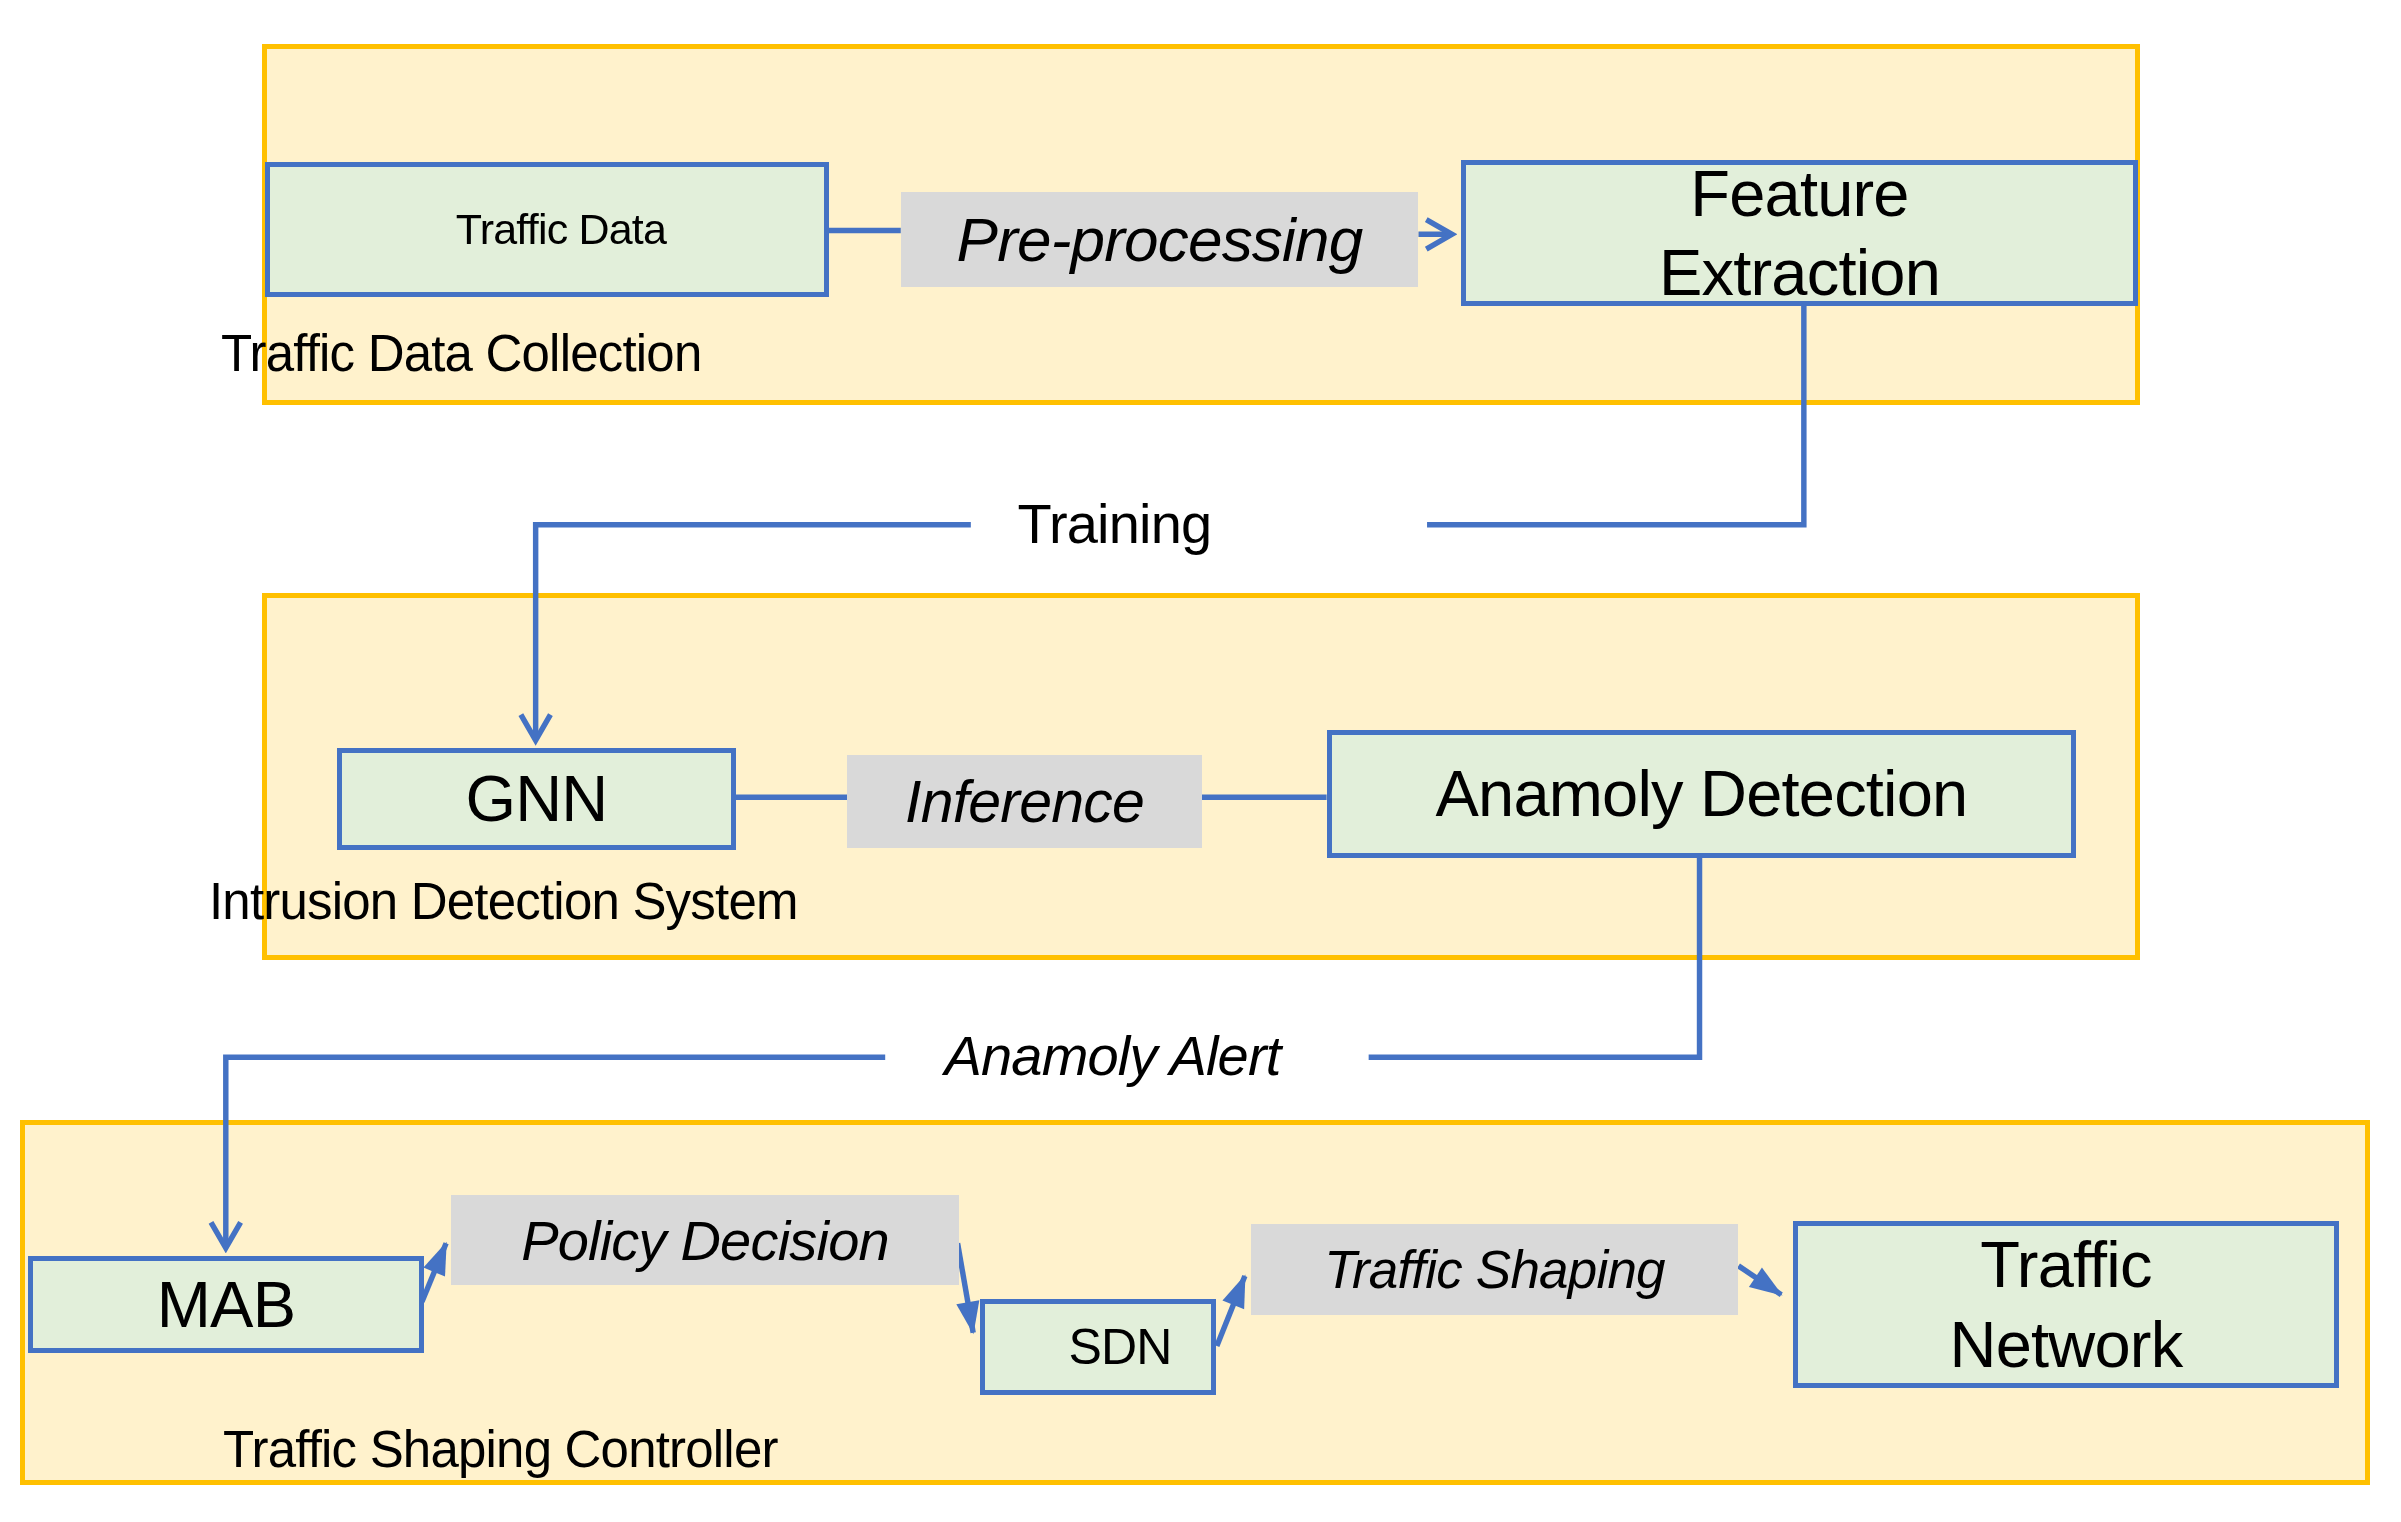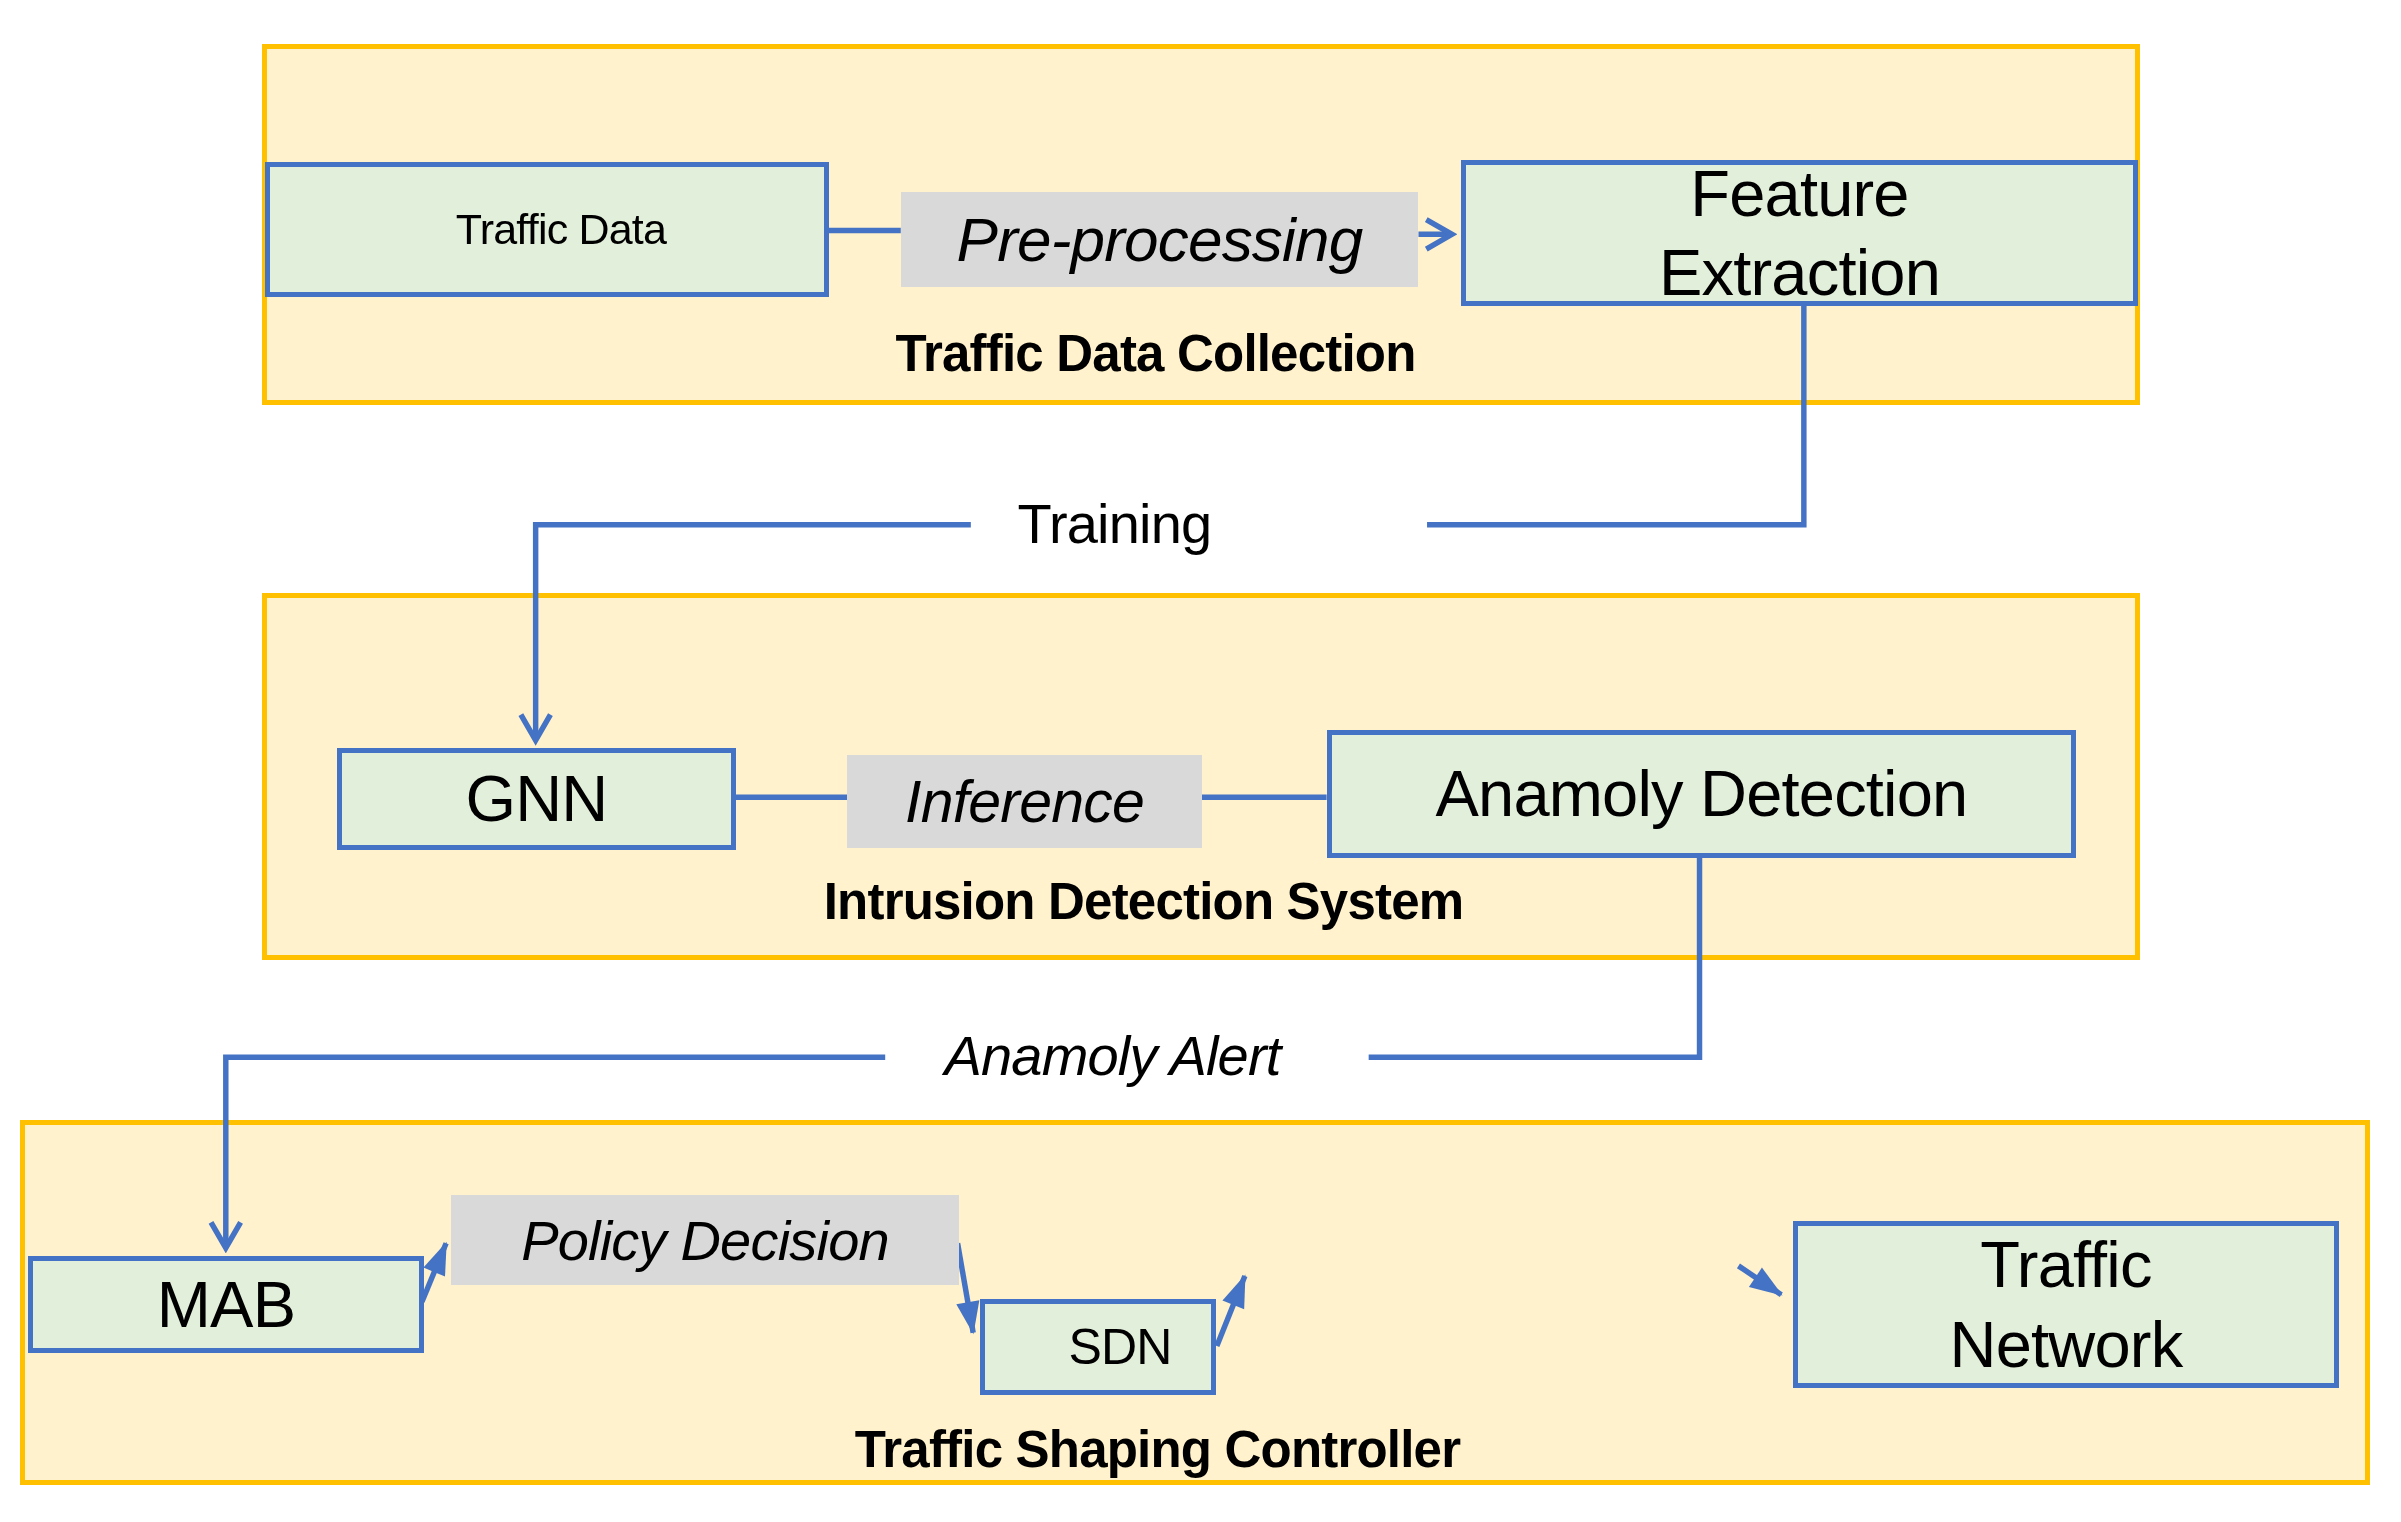"Traffic Data Collection" .section-title { font-weight: bold -> normal; text-align: center -> none }
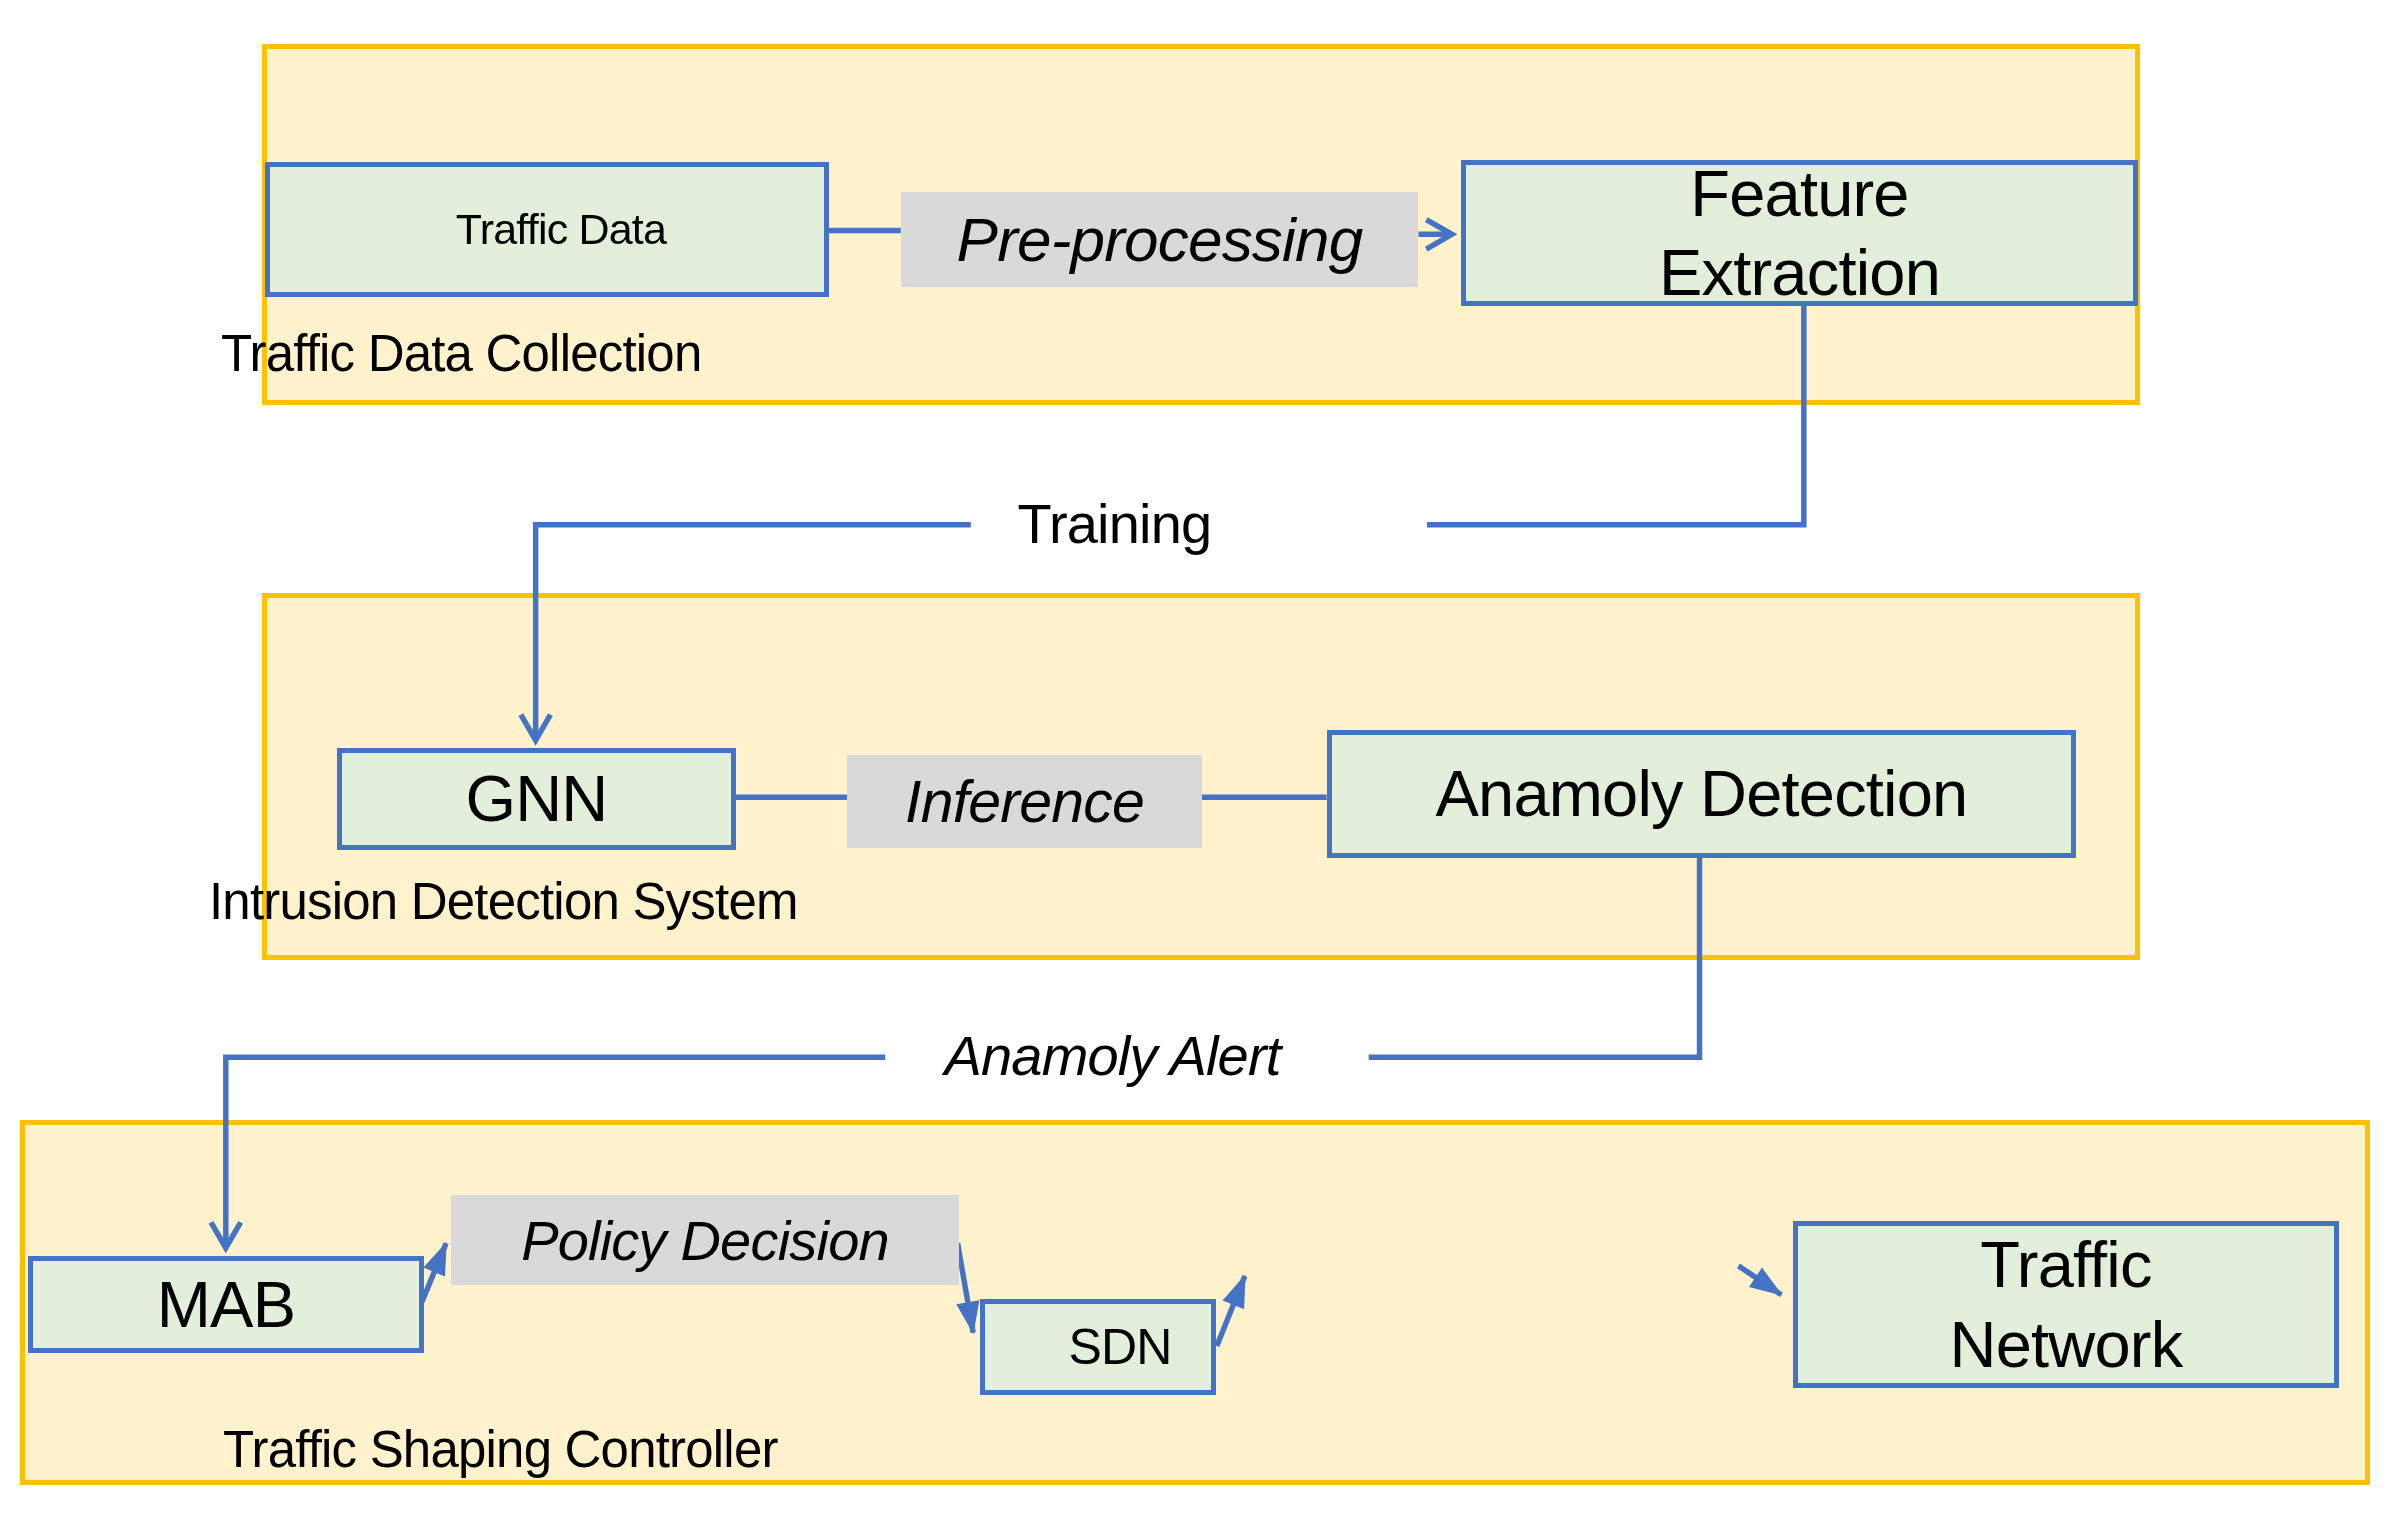"Traffic Shaping" div.plabel { html: none -> <div> <span>Traffic Shaping</span> </div> }
